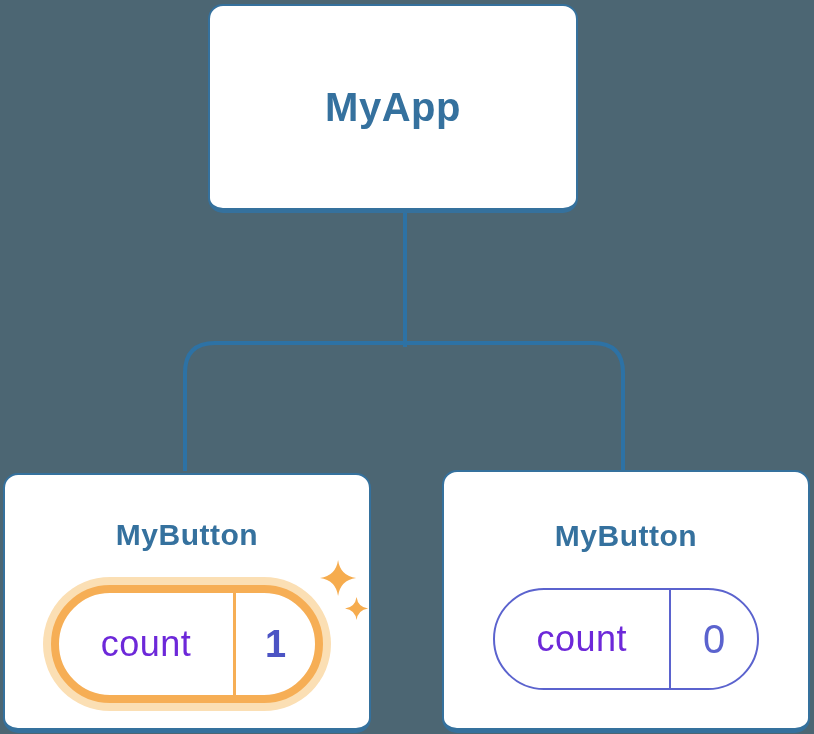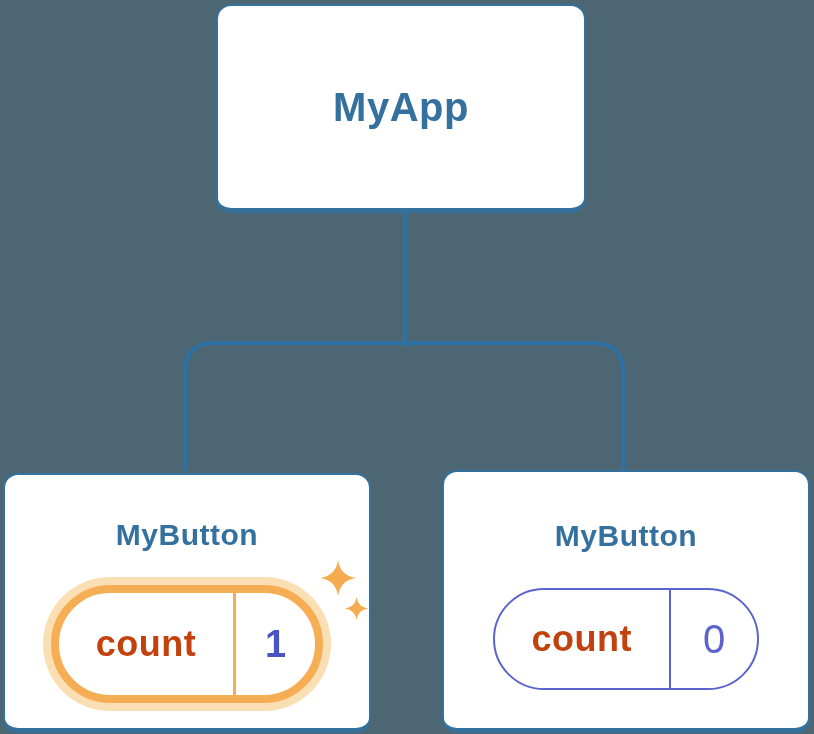"MyApp" .node-root { left: 216px -> 208px }
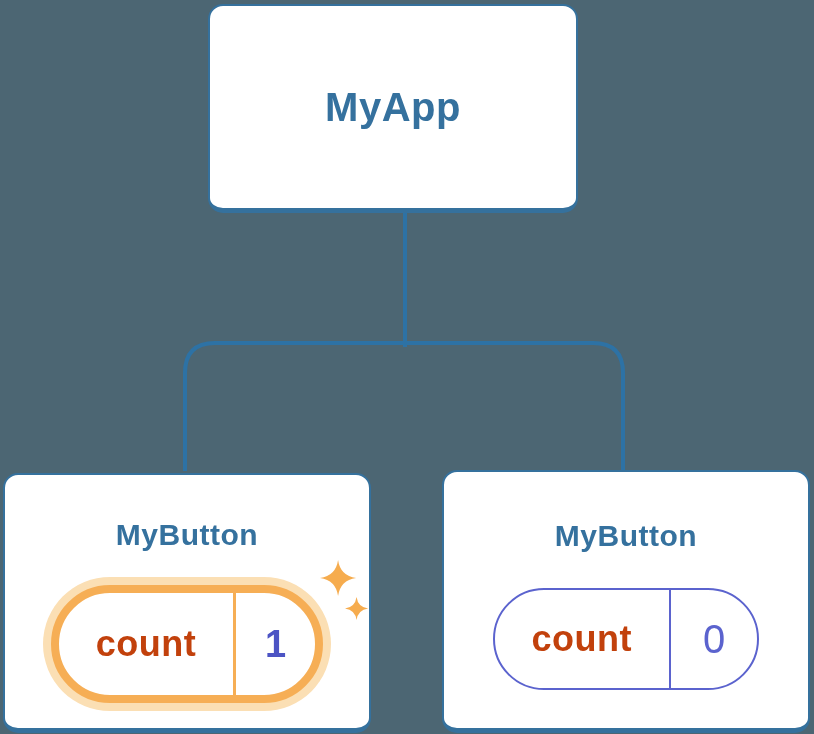"count" .pill-cell-name { color: #c2410c -> #6d28d9; font-weight: 700 -> 400 }
